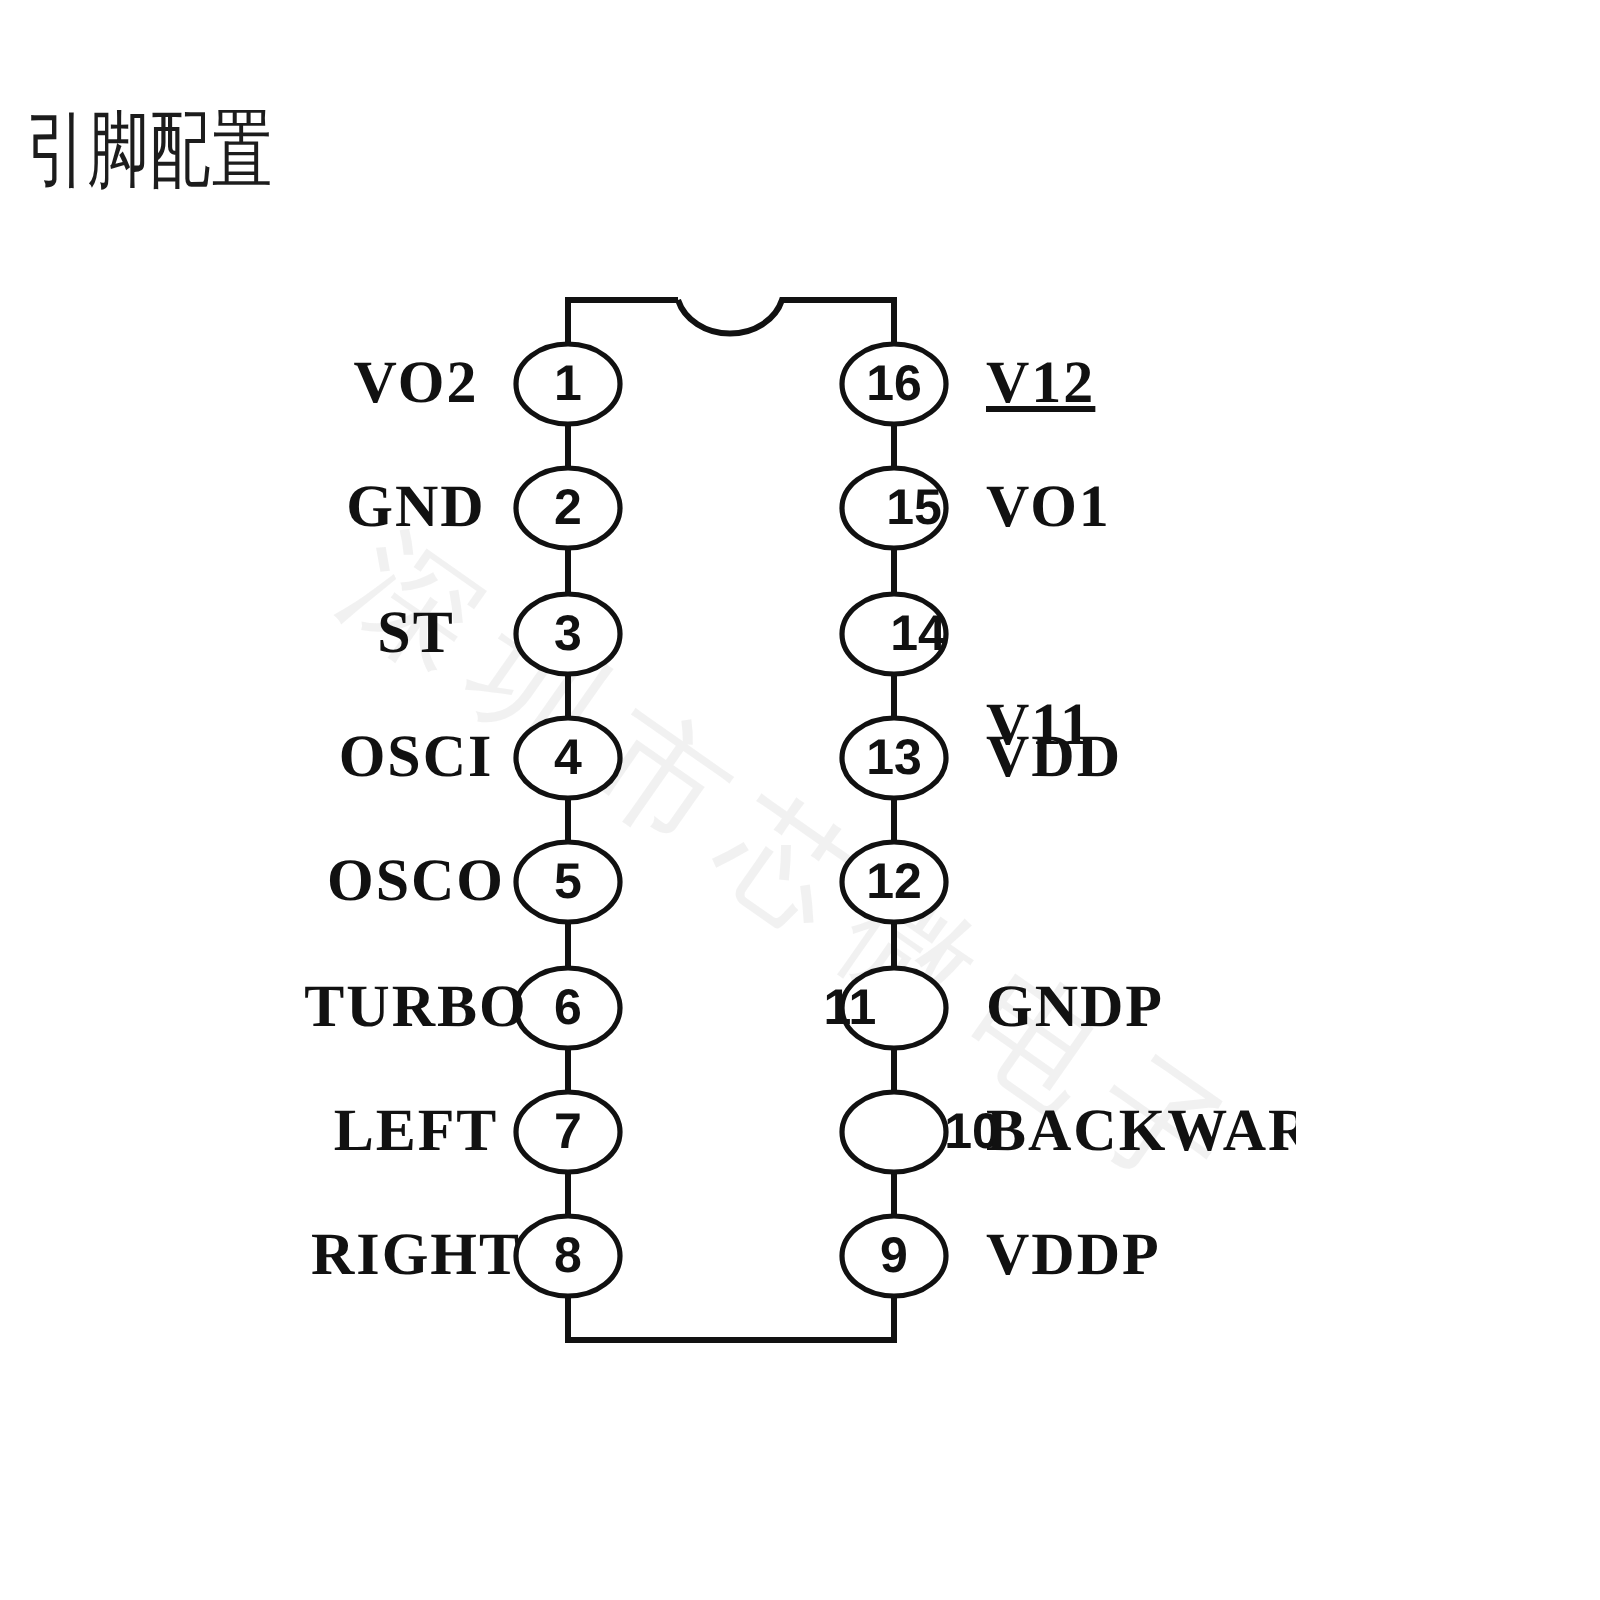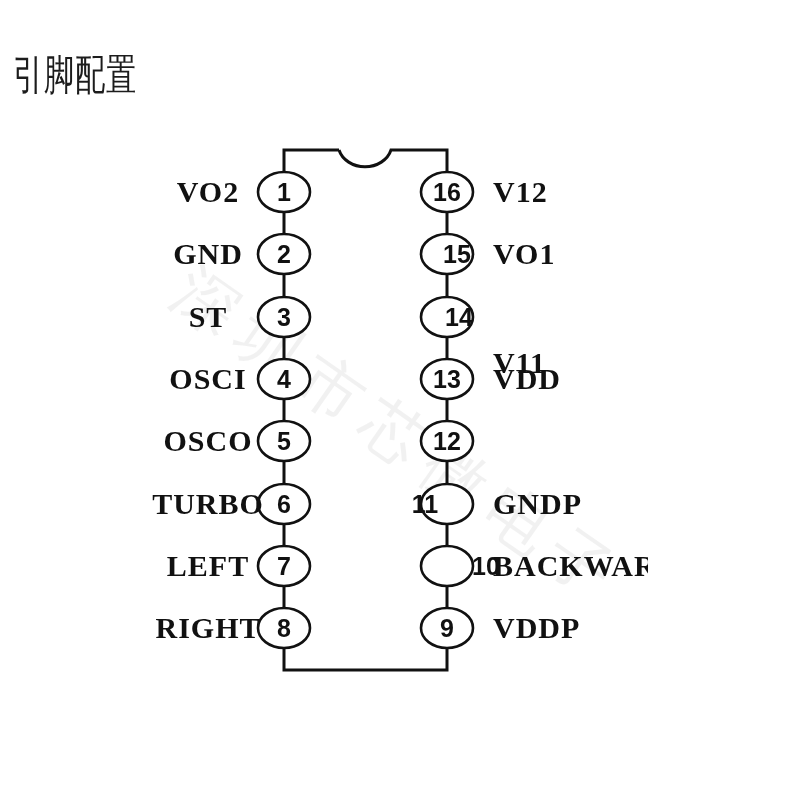"V12" div.pin-label { text-decoration: none -> underline }
